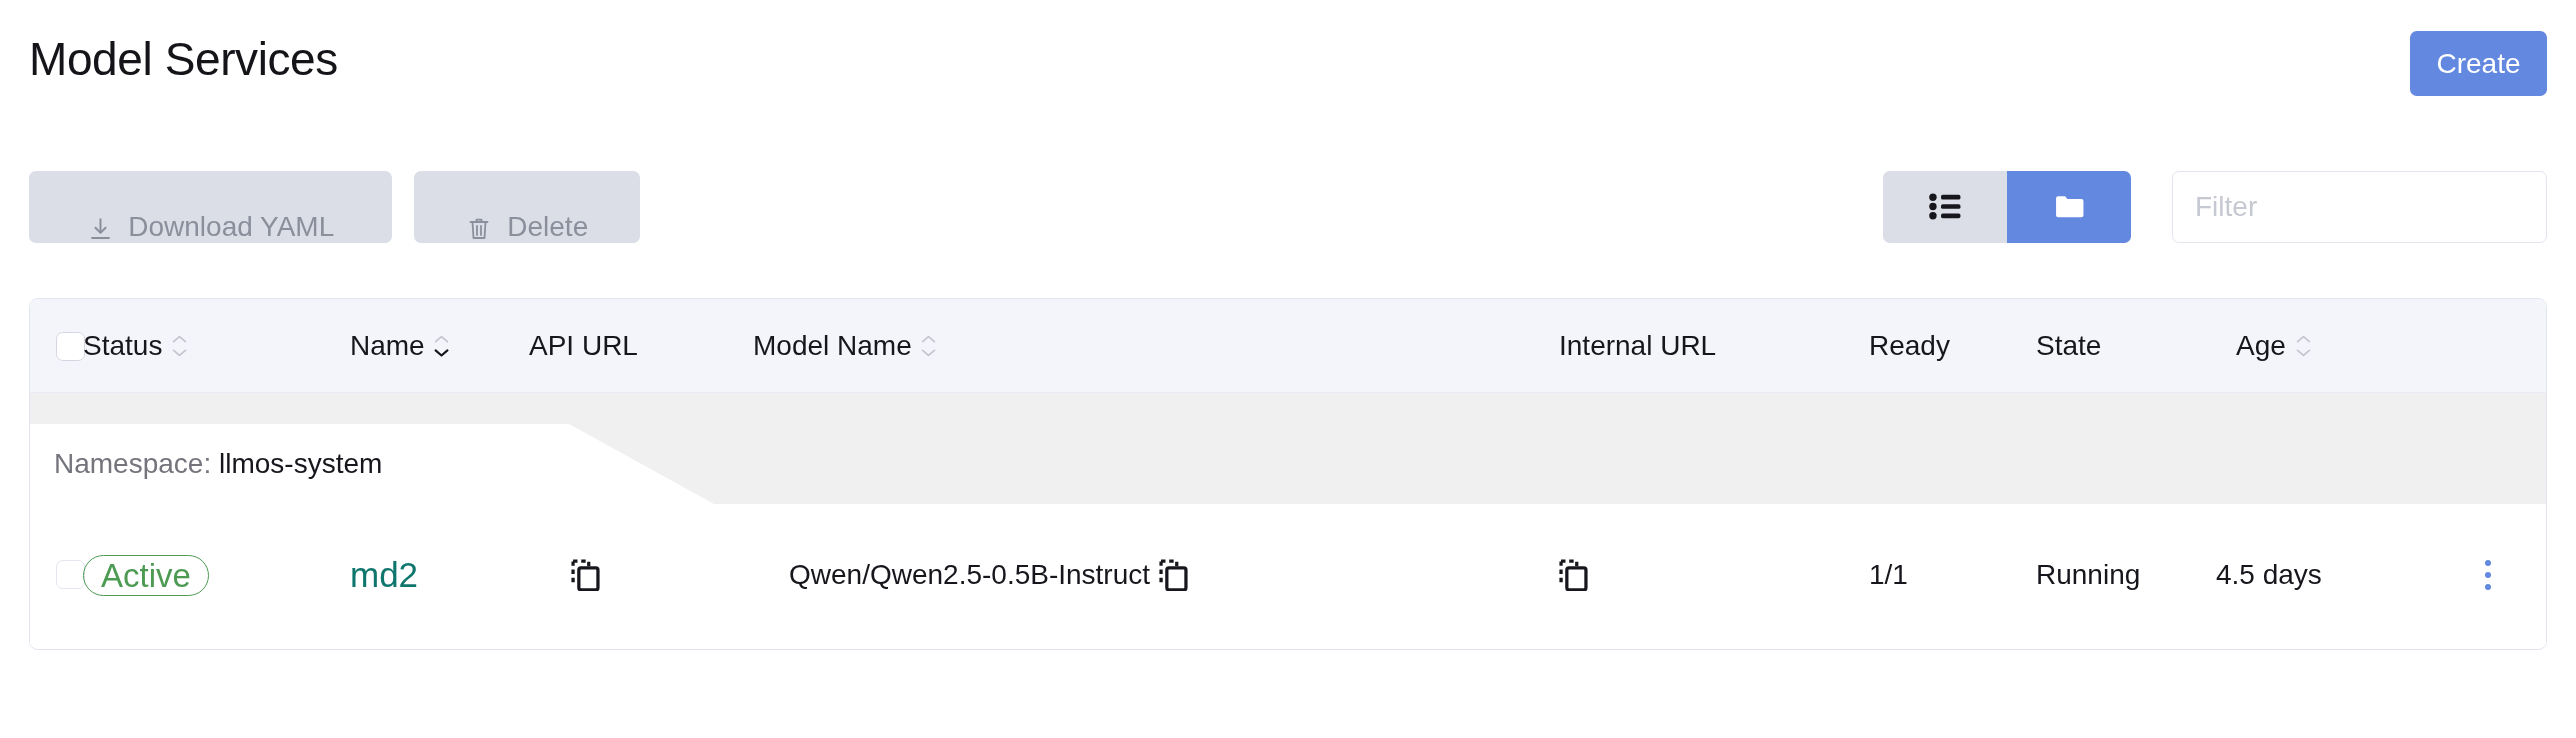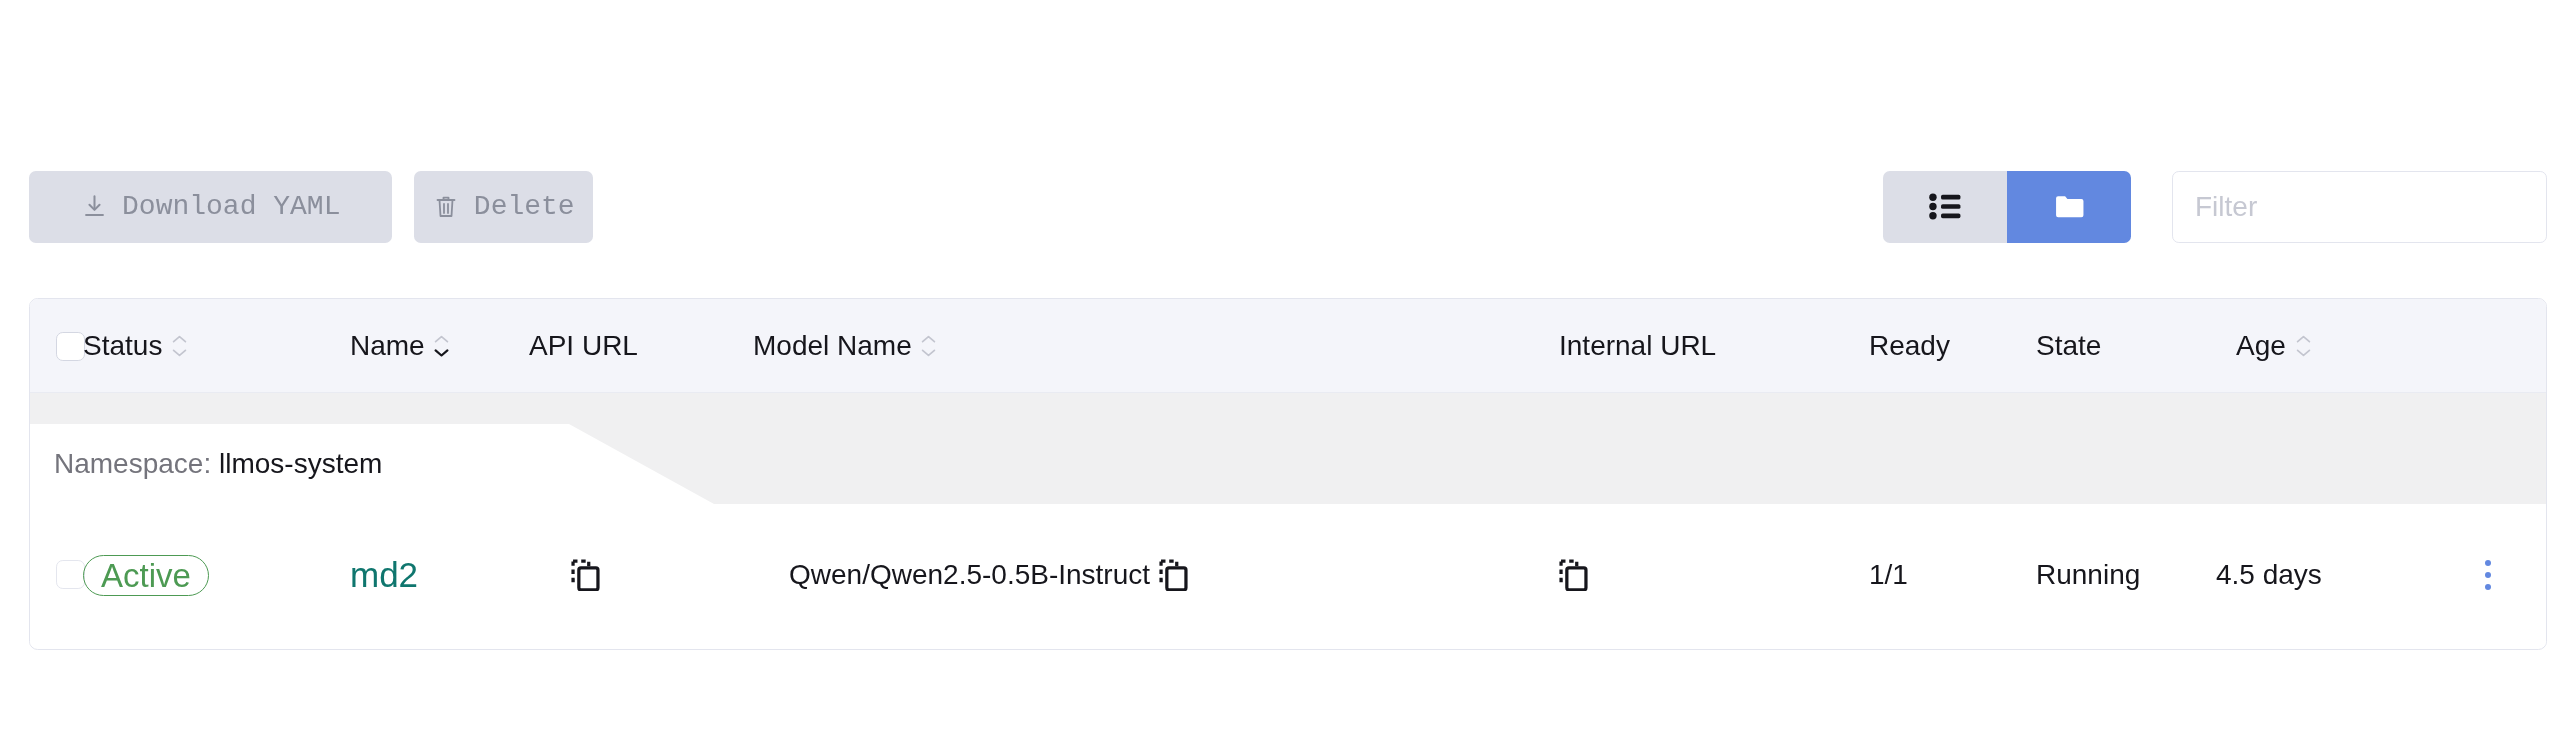"Model Services" div.header-row { html: none -> <div> <div>Model Services</div> <button>Create</button> </div> }
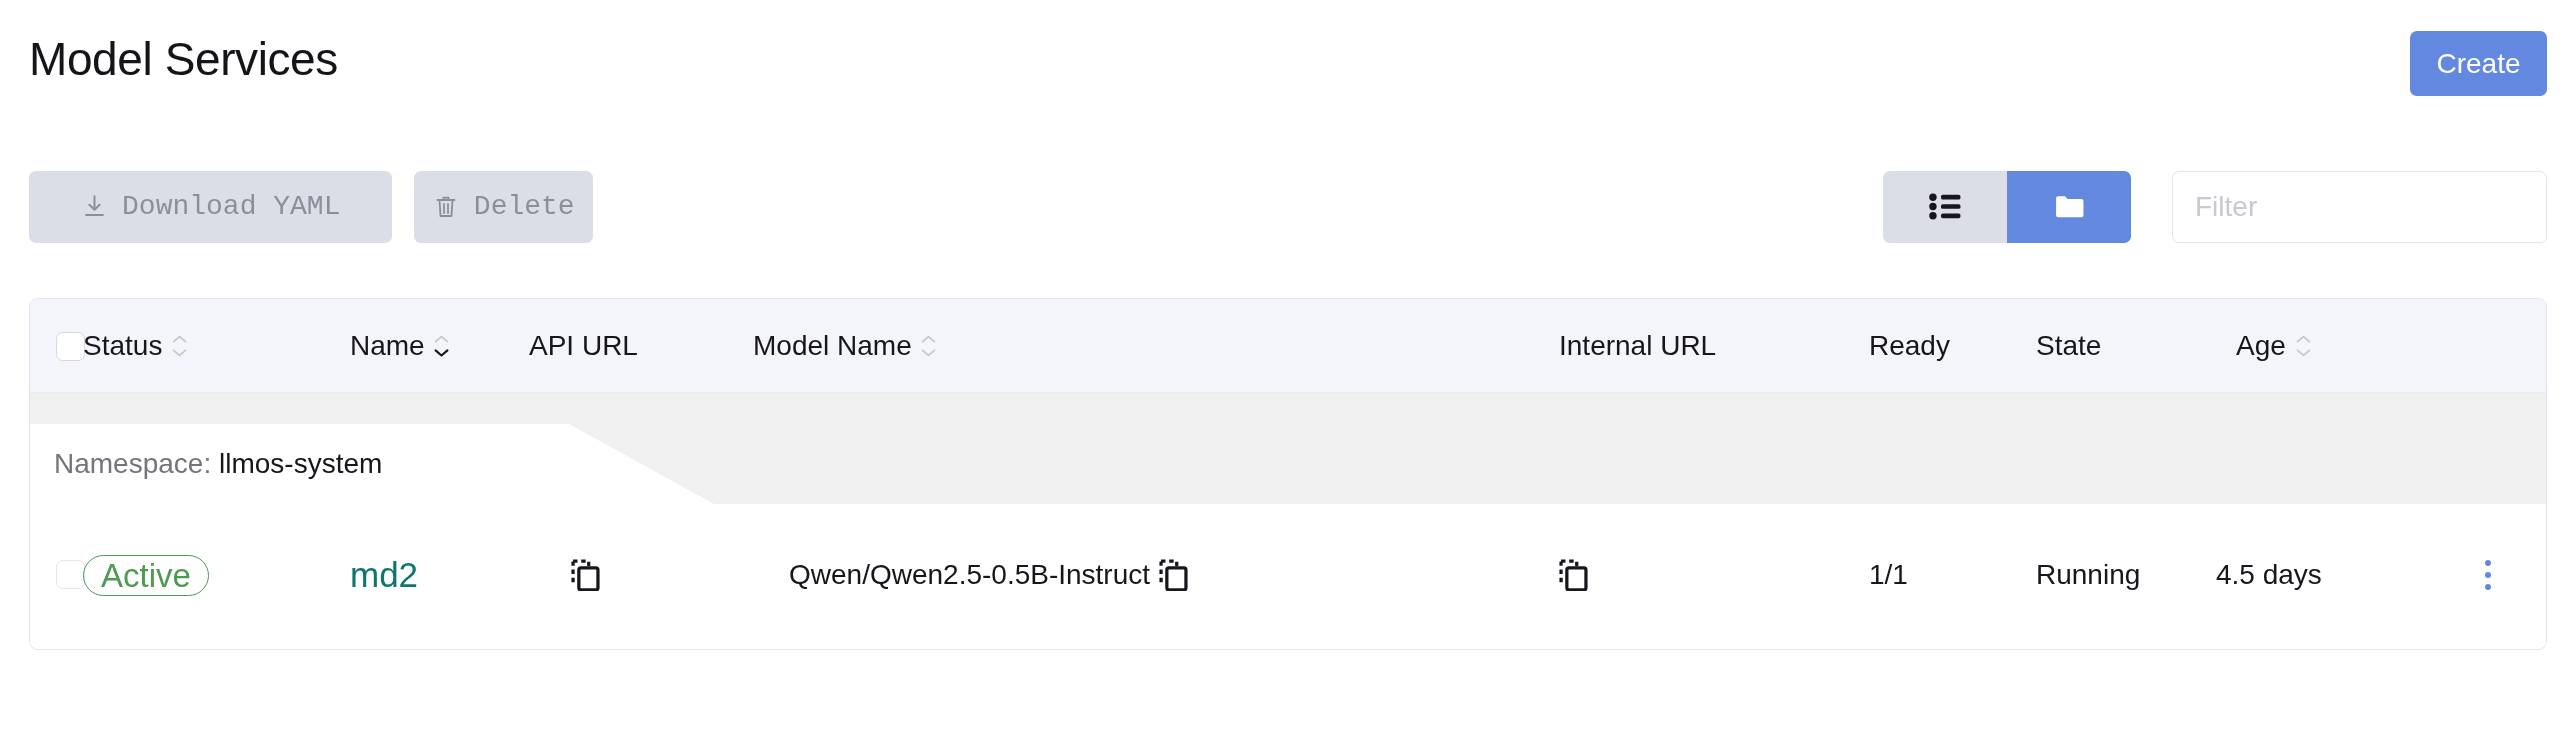"Download YAML" .btn-muted { align-items: center -> flex-end; font-family: Liberation Mono, monospace -> Liberation Sans, sans-serif }
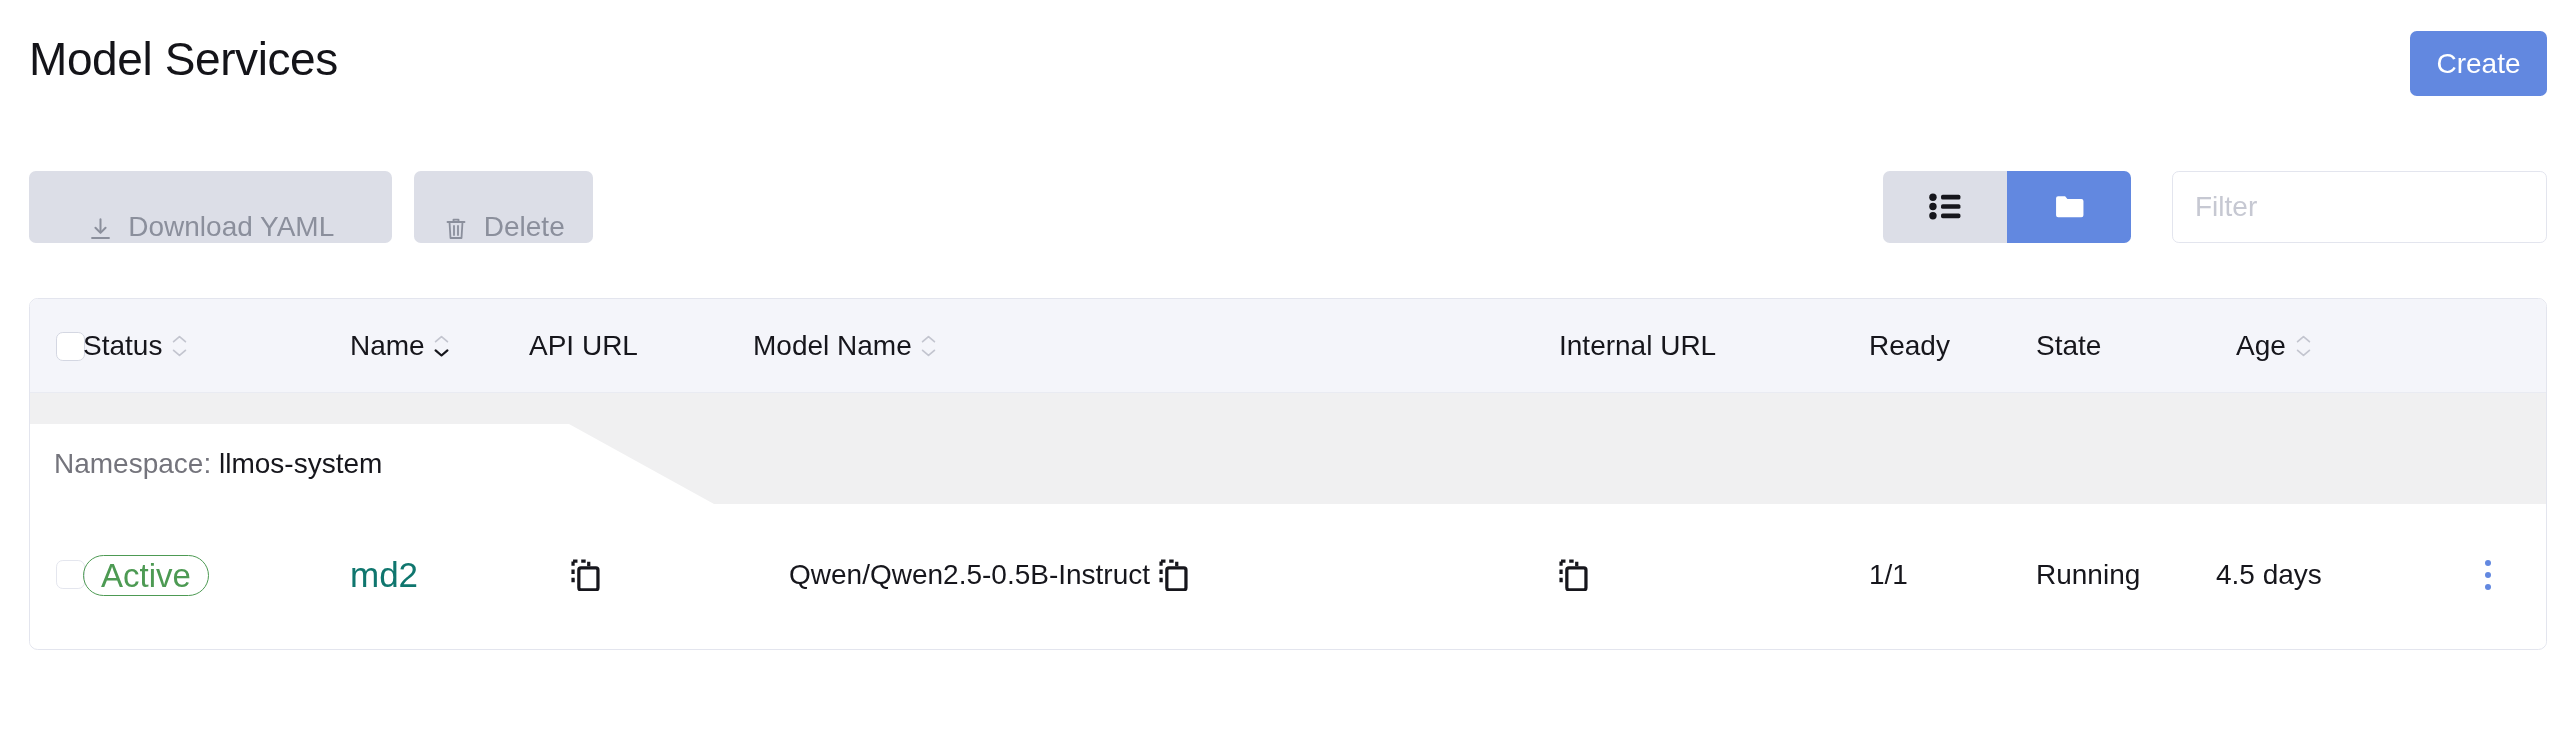"Delete" .btn-delete { width: 179px -> 226px }
